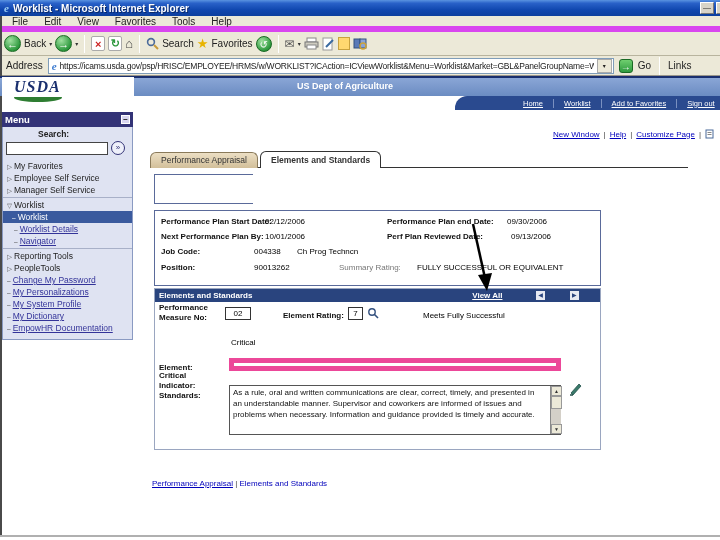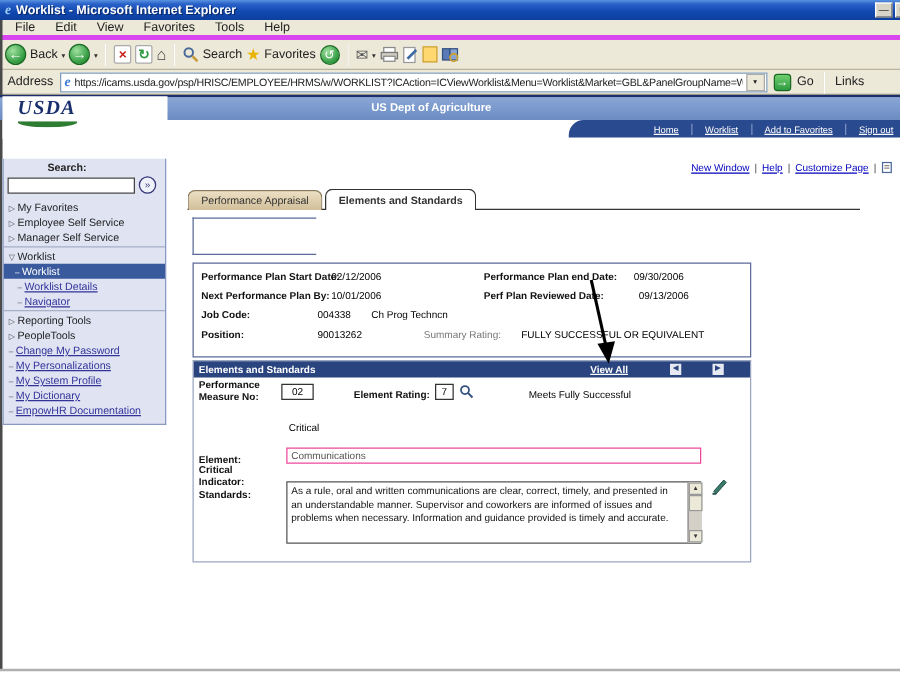"File" .menubar { border-bottom: 4px solid #d946ef -> 6px solid #d946ef }
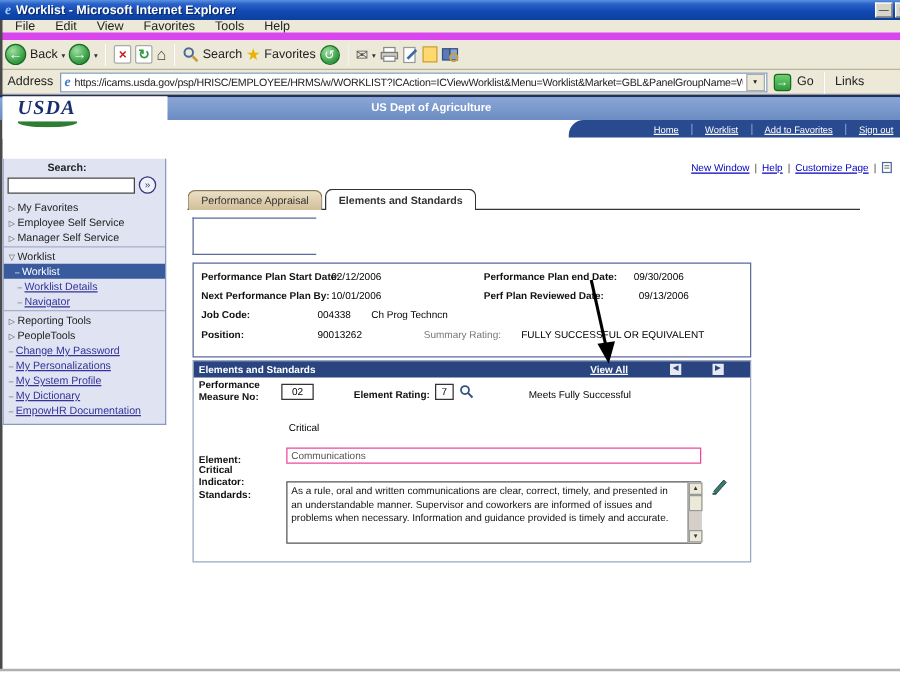"Menu" div.sidebar-hdr { html: none -> <div> <span>Menu</span> <span>−</span> </div> }
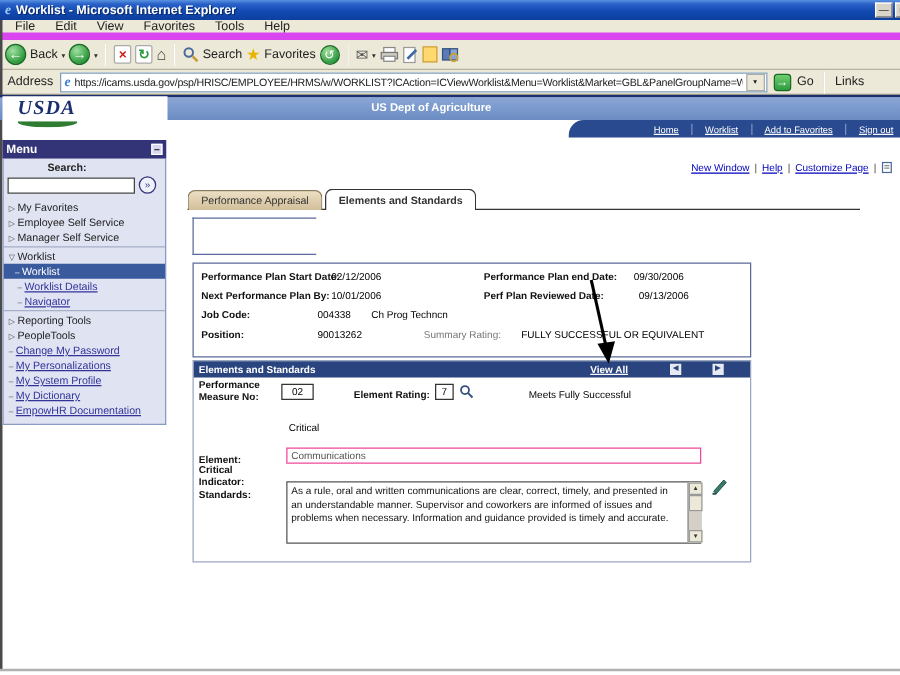"Communications" .elem-input { border: 1px solid #ec4899 -> 5px solid #ec4899 }
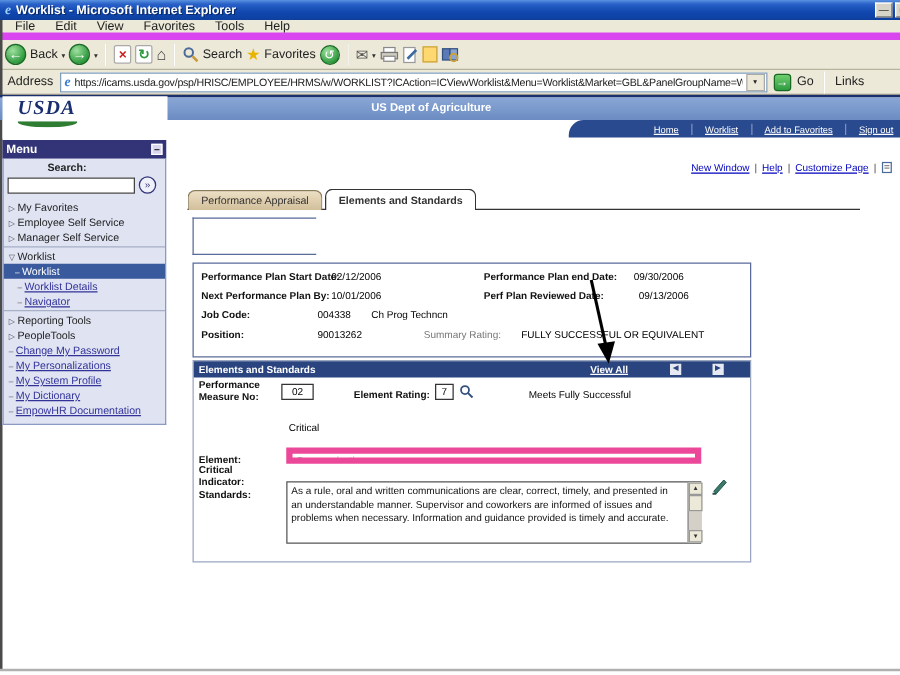"Performance Appraisal | Elements and" div.footer-links { html: none -> <div> <a>Performance Appraisal</a> <span> </span><span>|</span><span> </span> <a>Elements and Standards</a> </div> }
